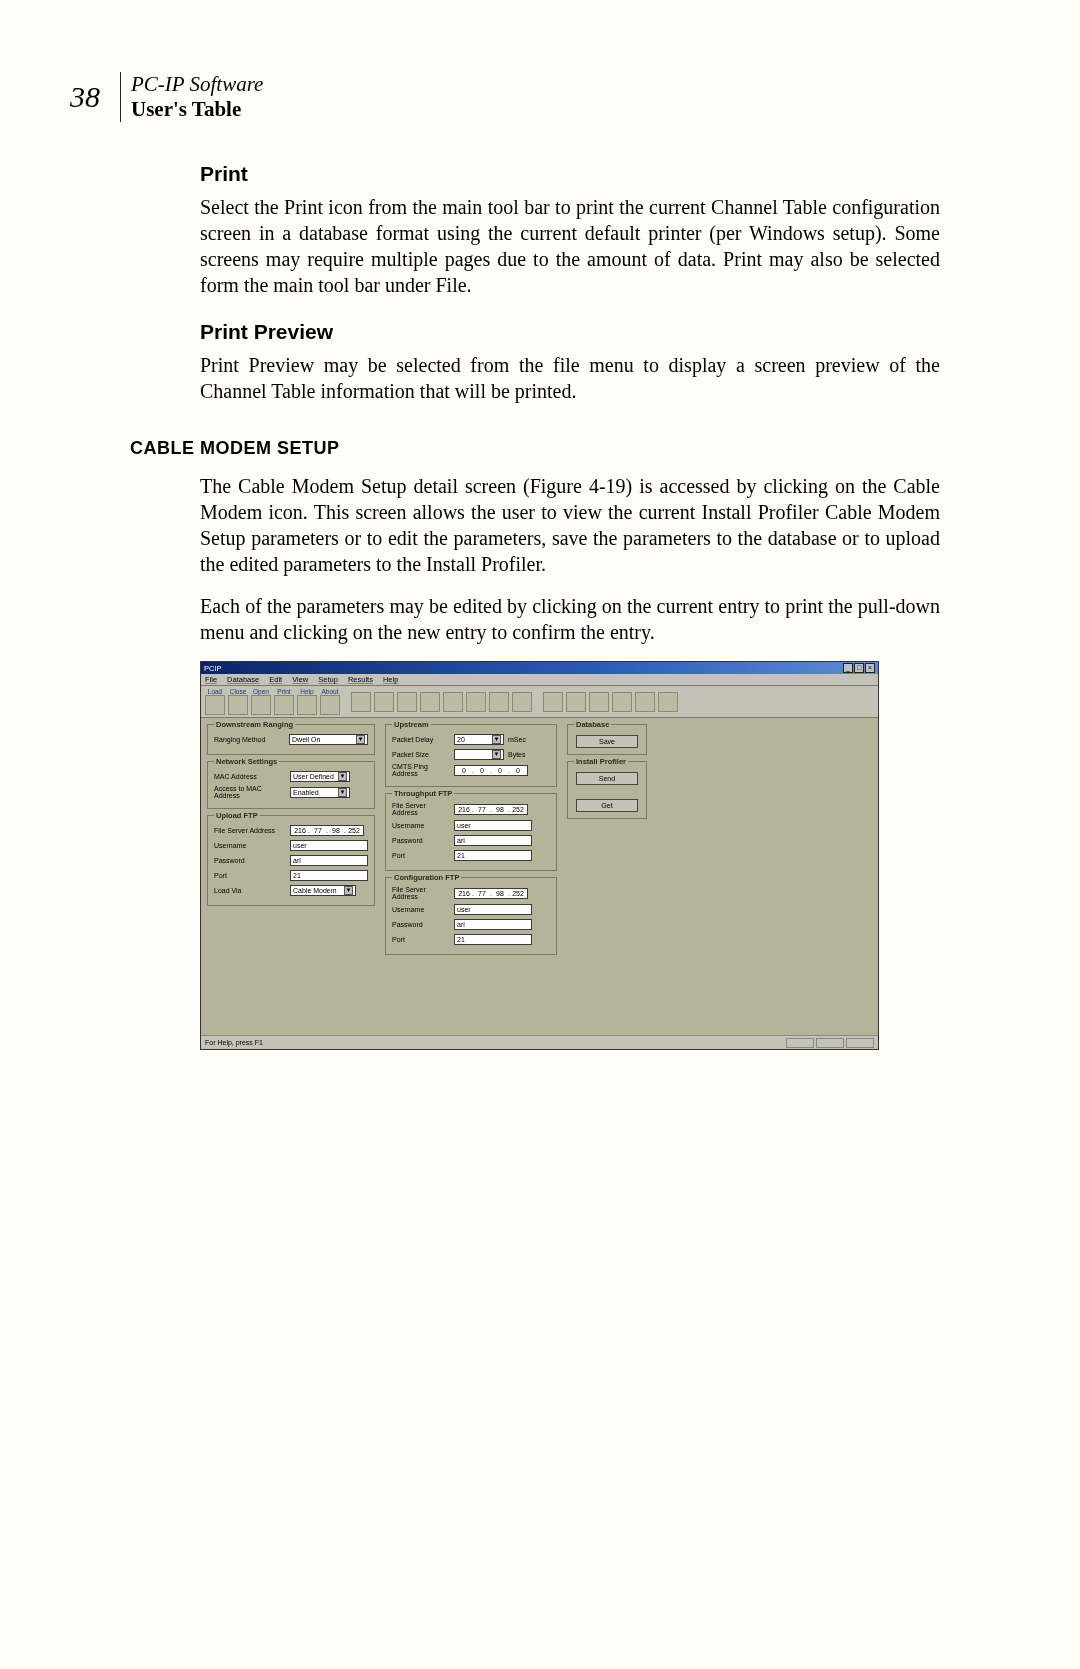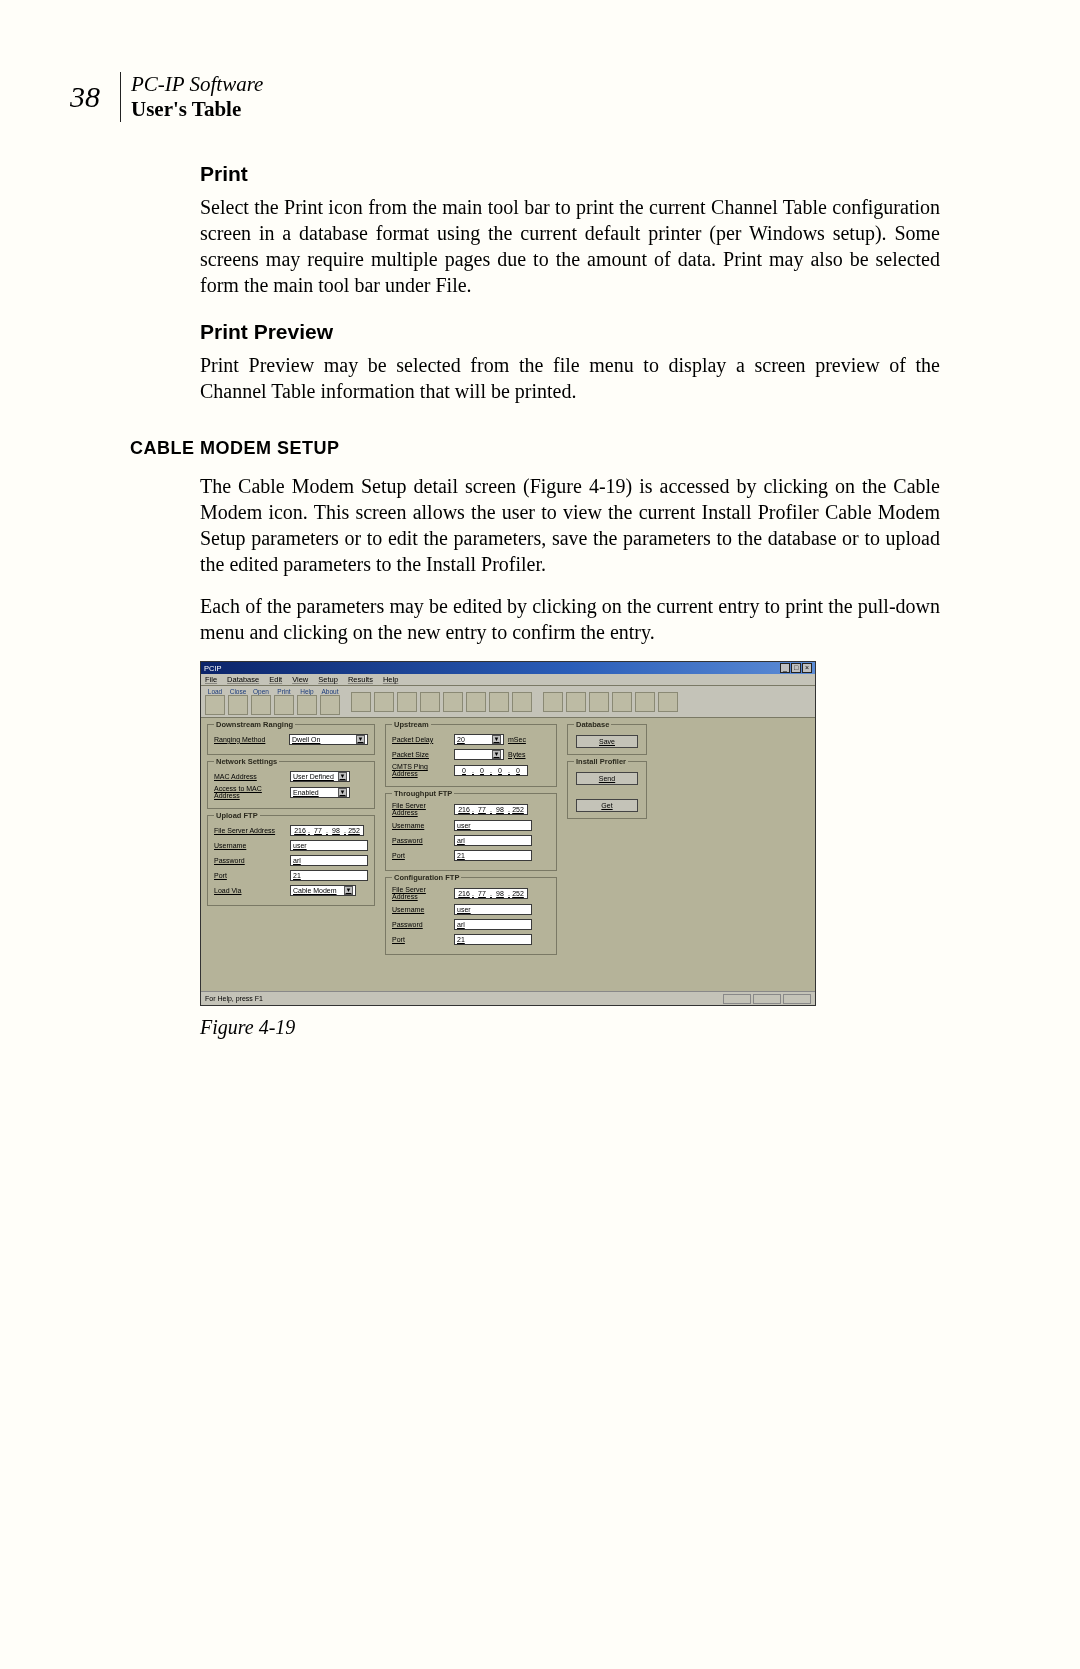"PCIP" .win { width: 616px -> 679px }
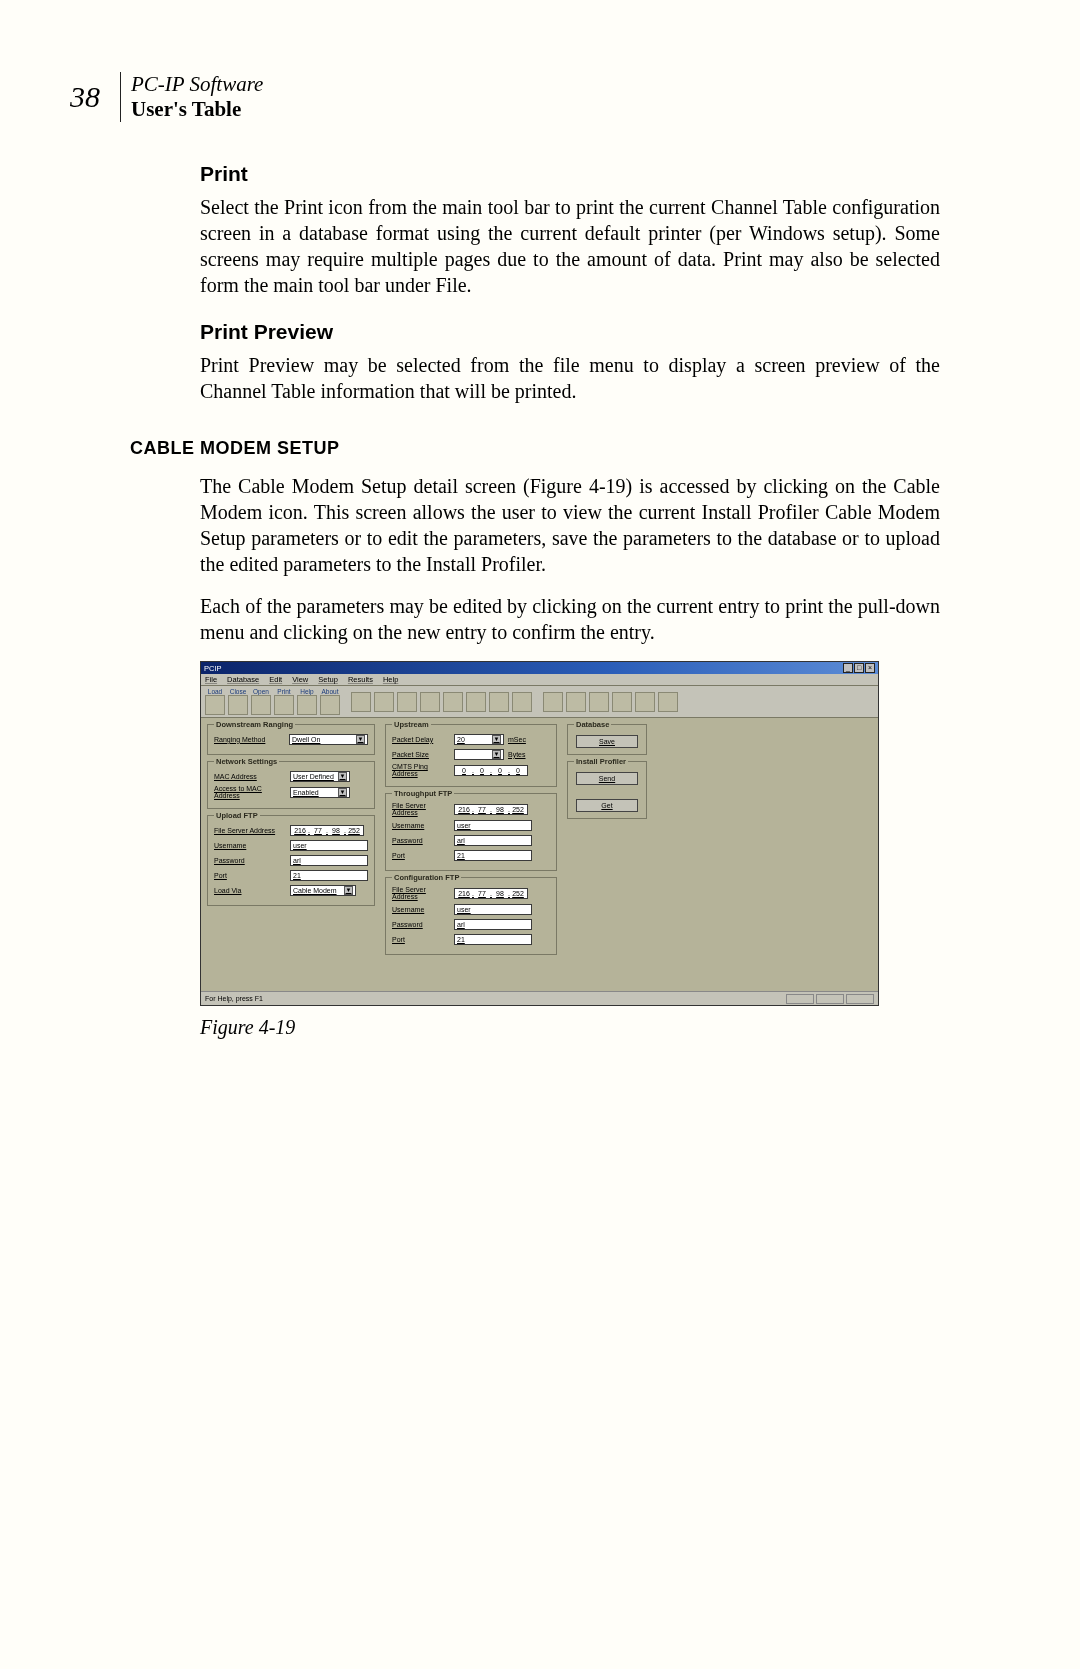"Downstream Ranging" .content { padding: 6px 6px 36px -> 6px 6px 80px; text-decoration: underline -> none }
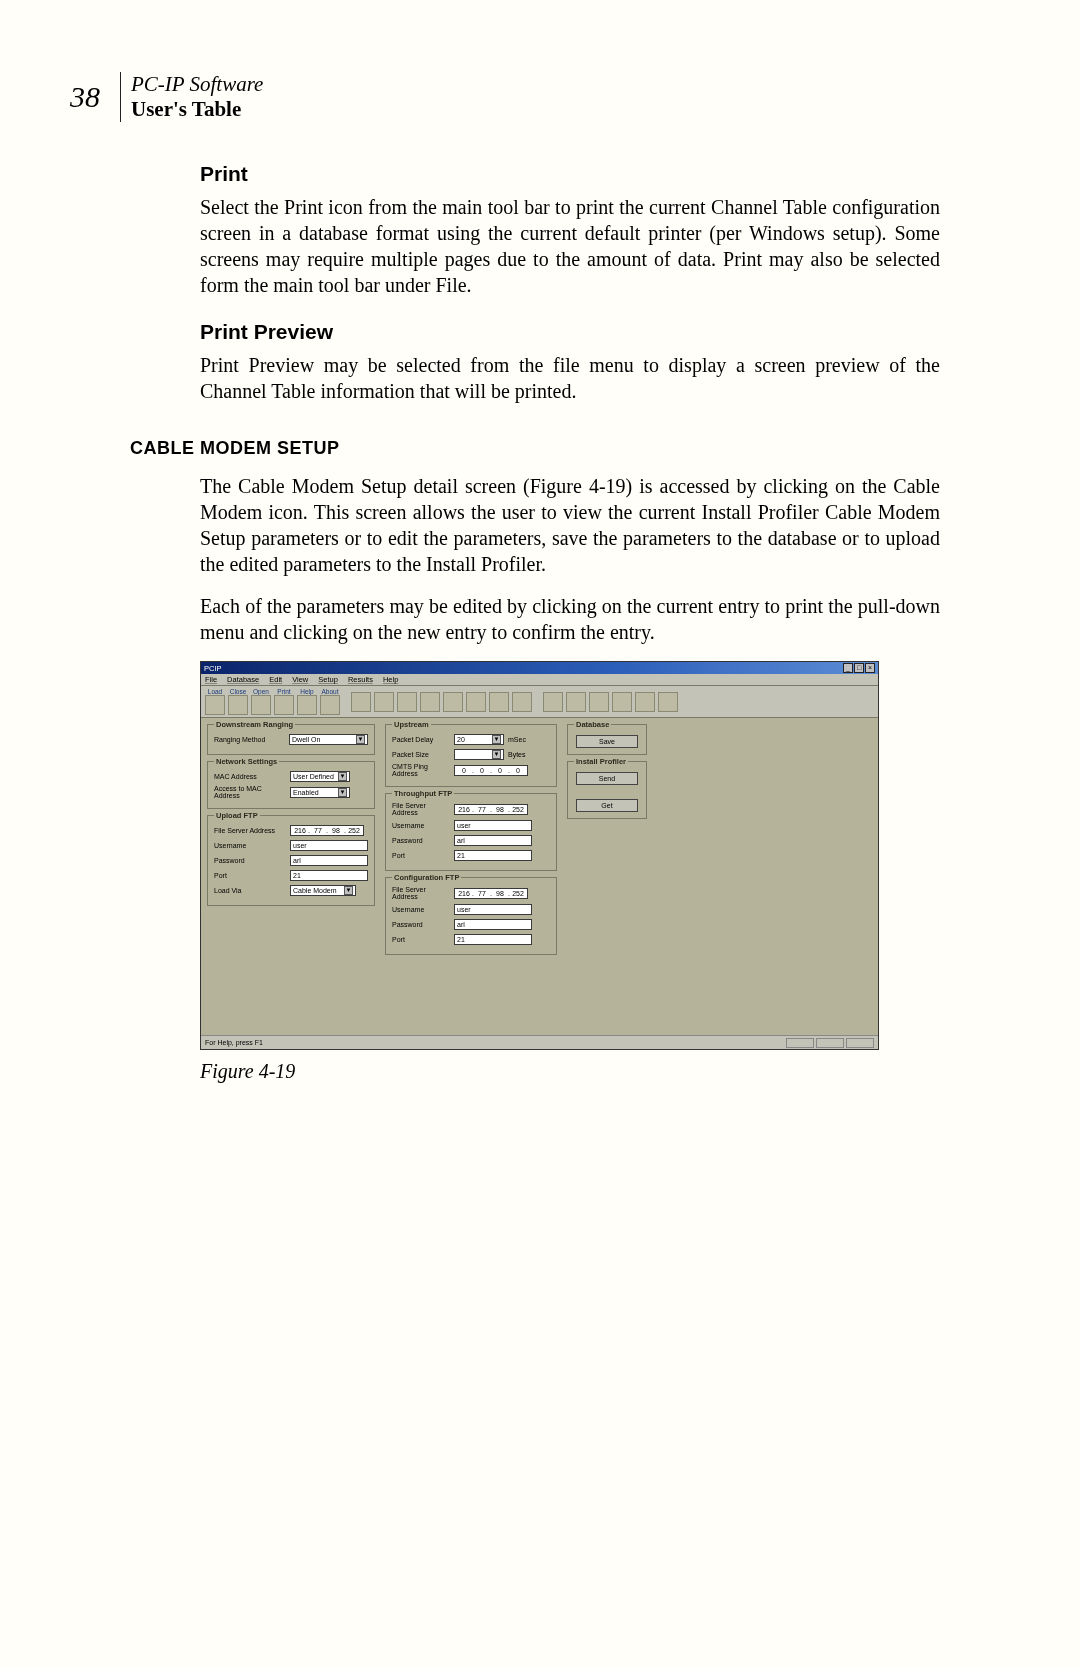"Figure 4-19" div.caption { html: <div>Figure 4-19</div> -> none }
